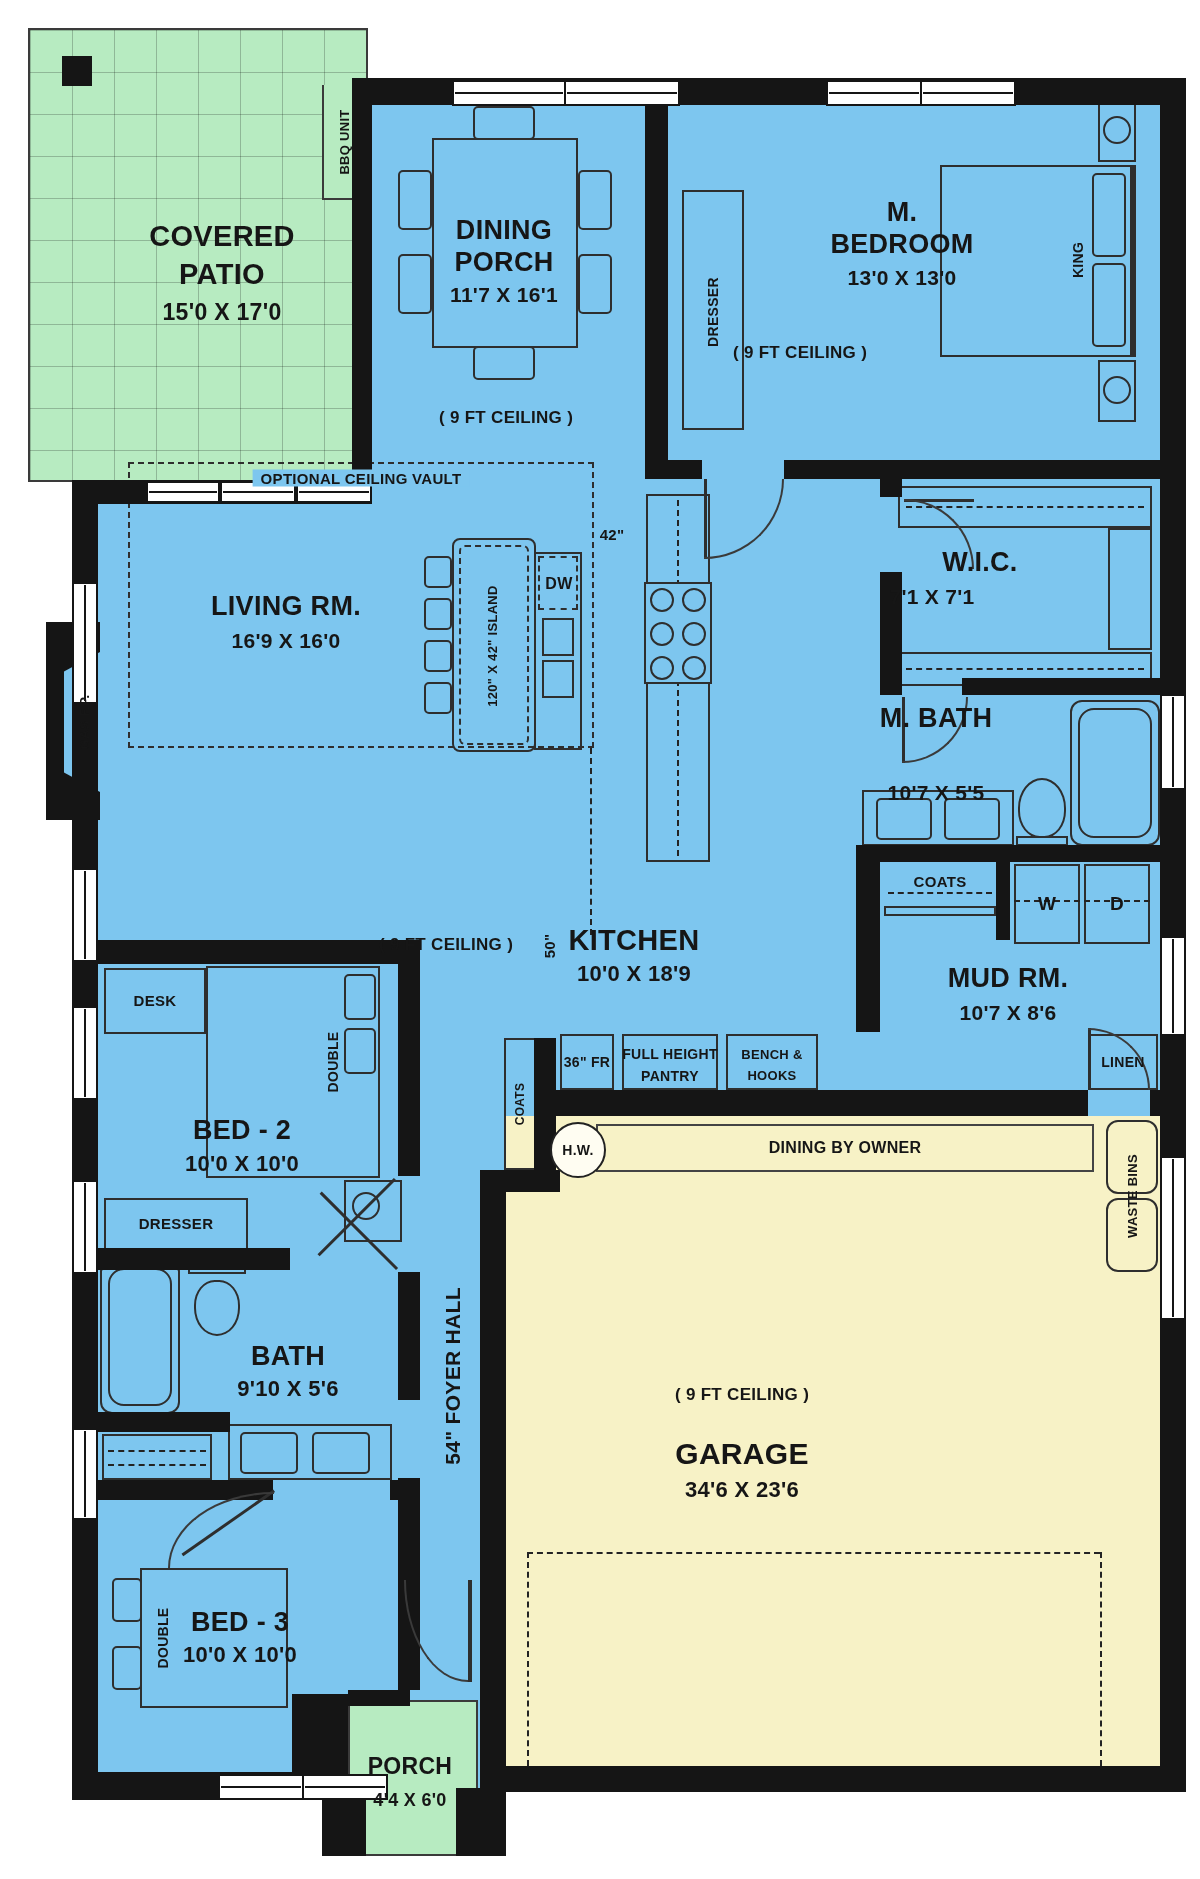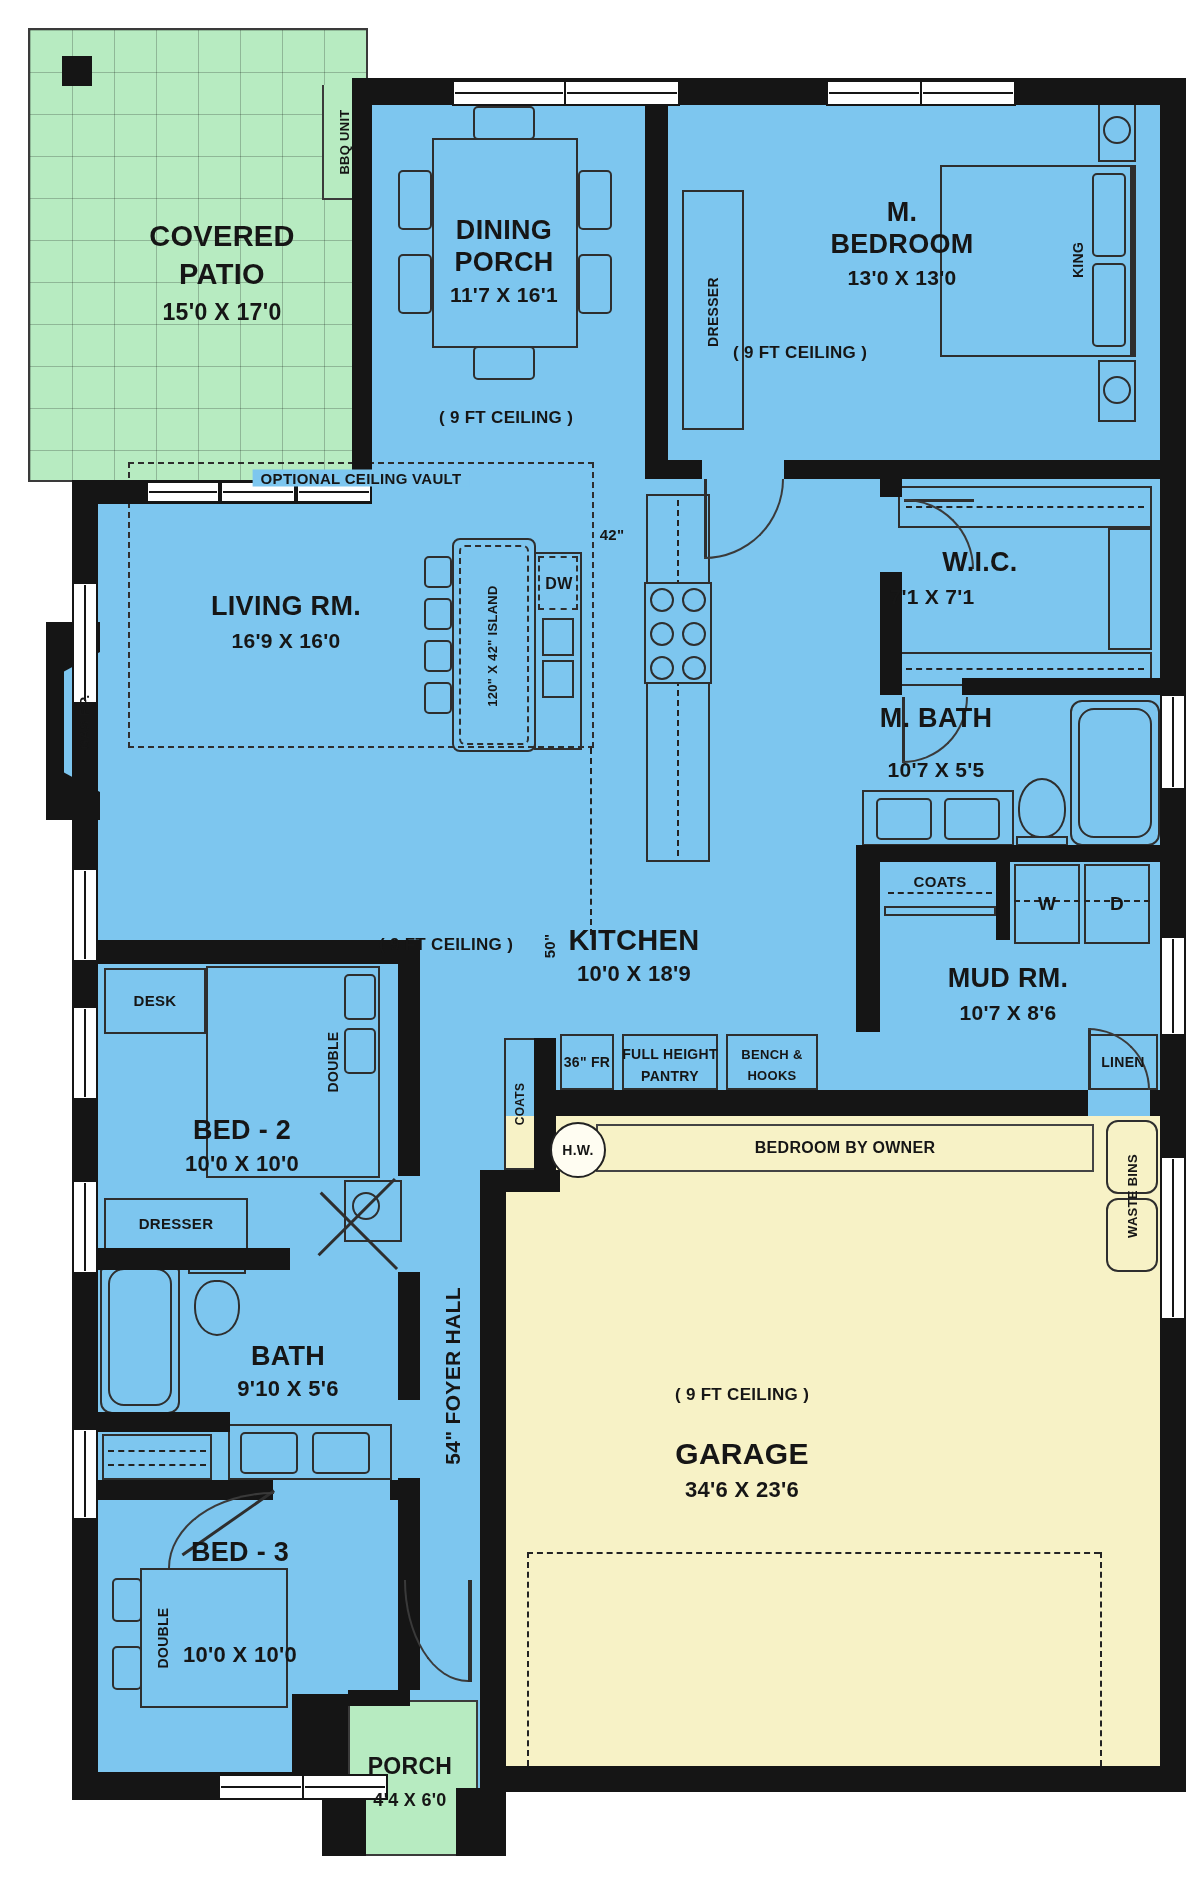"10'7 X 5'5" div.lbl { top: 769px -> 792px }
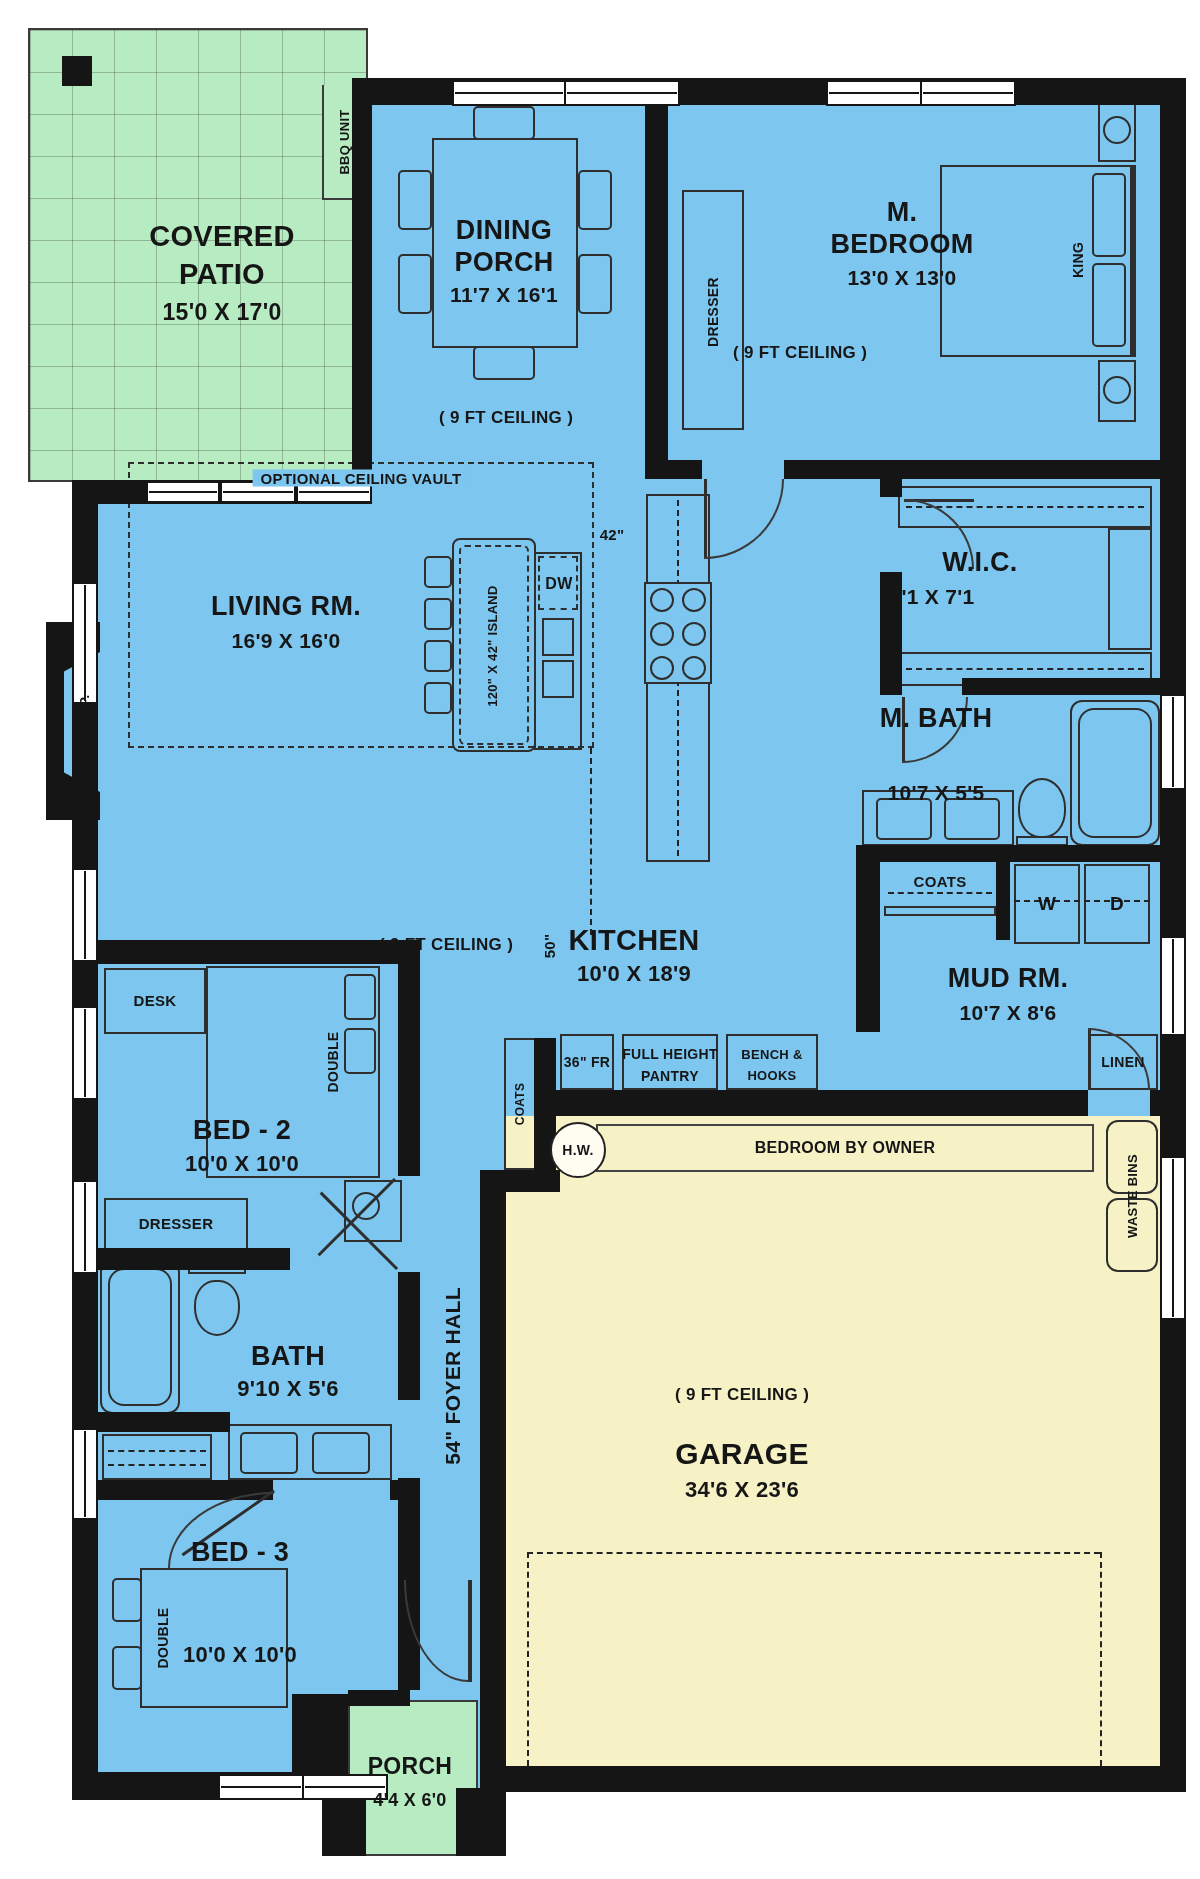"BEDROOM BY OWNER" div.lbl { text: BEDROOM -> DINING }
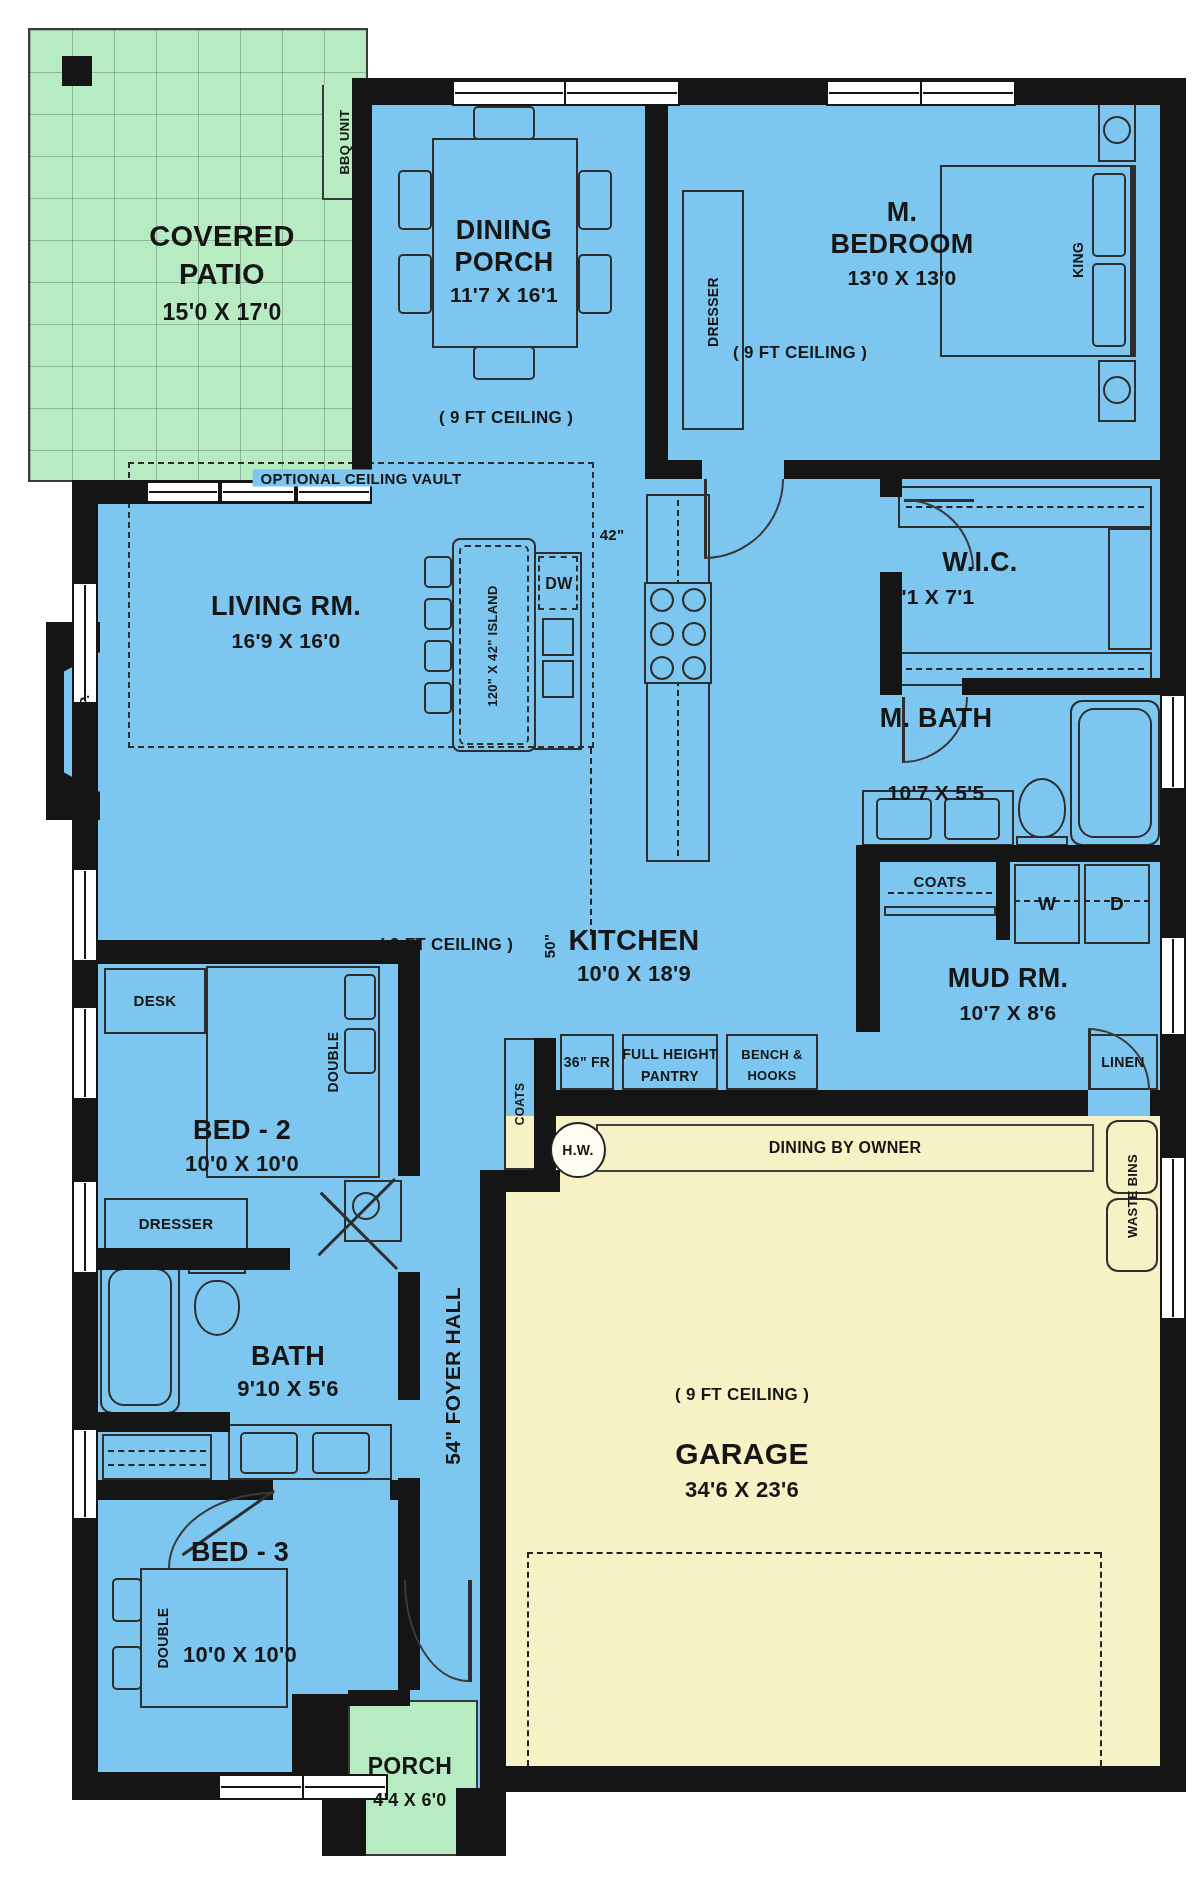"BED - 3" div.lbl { top: 1552px -> 1622px }
